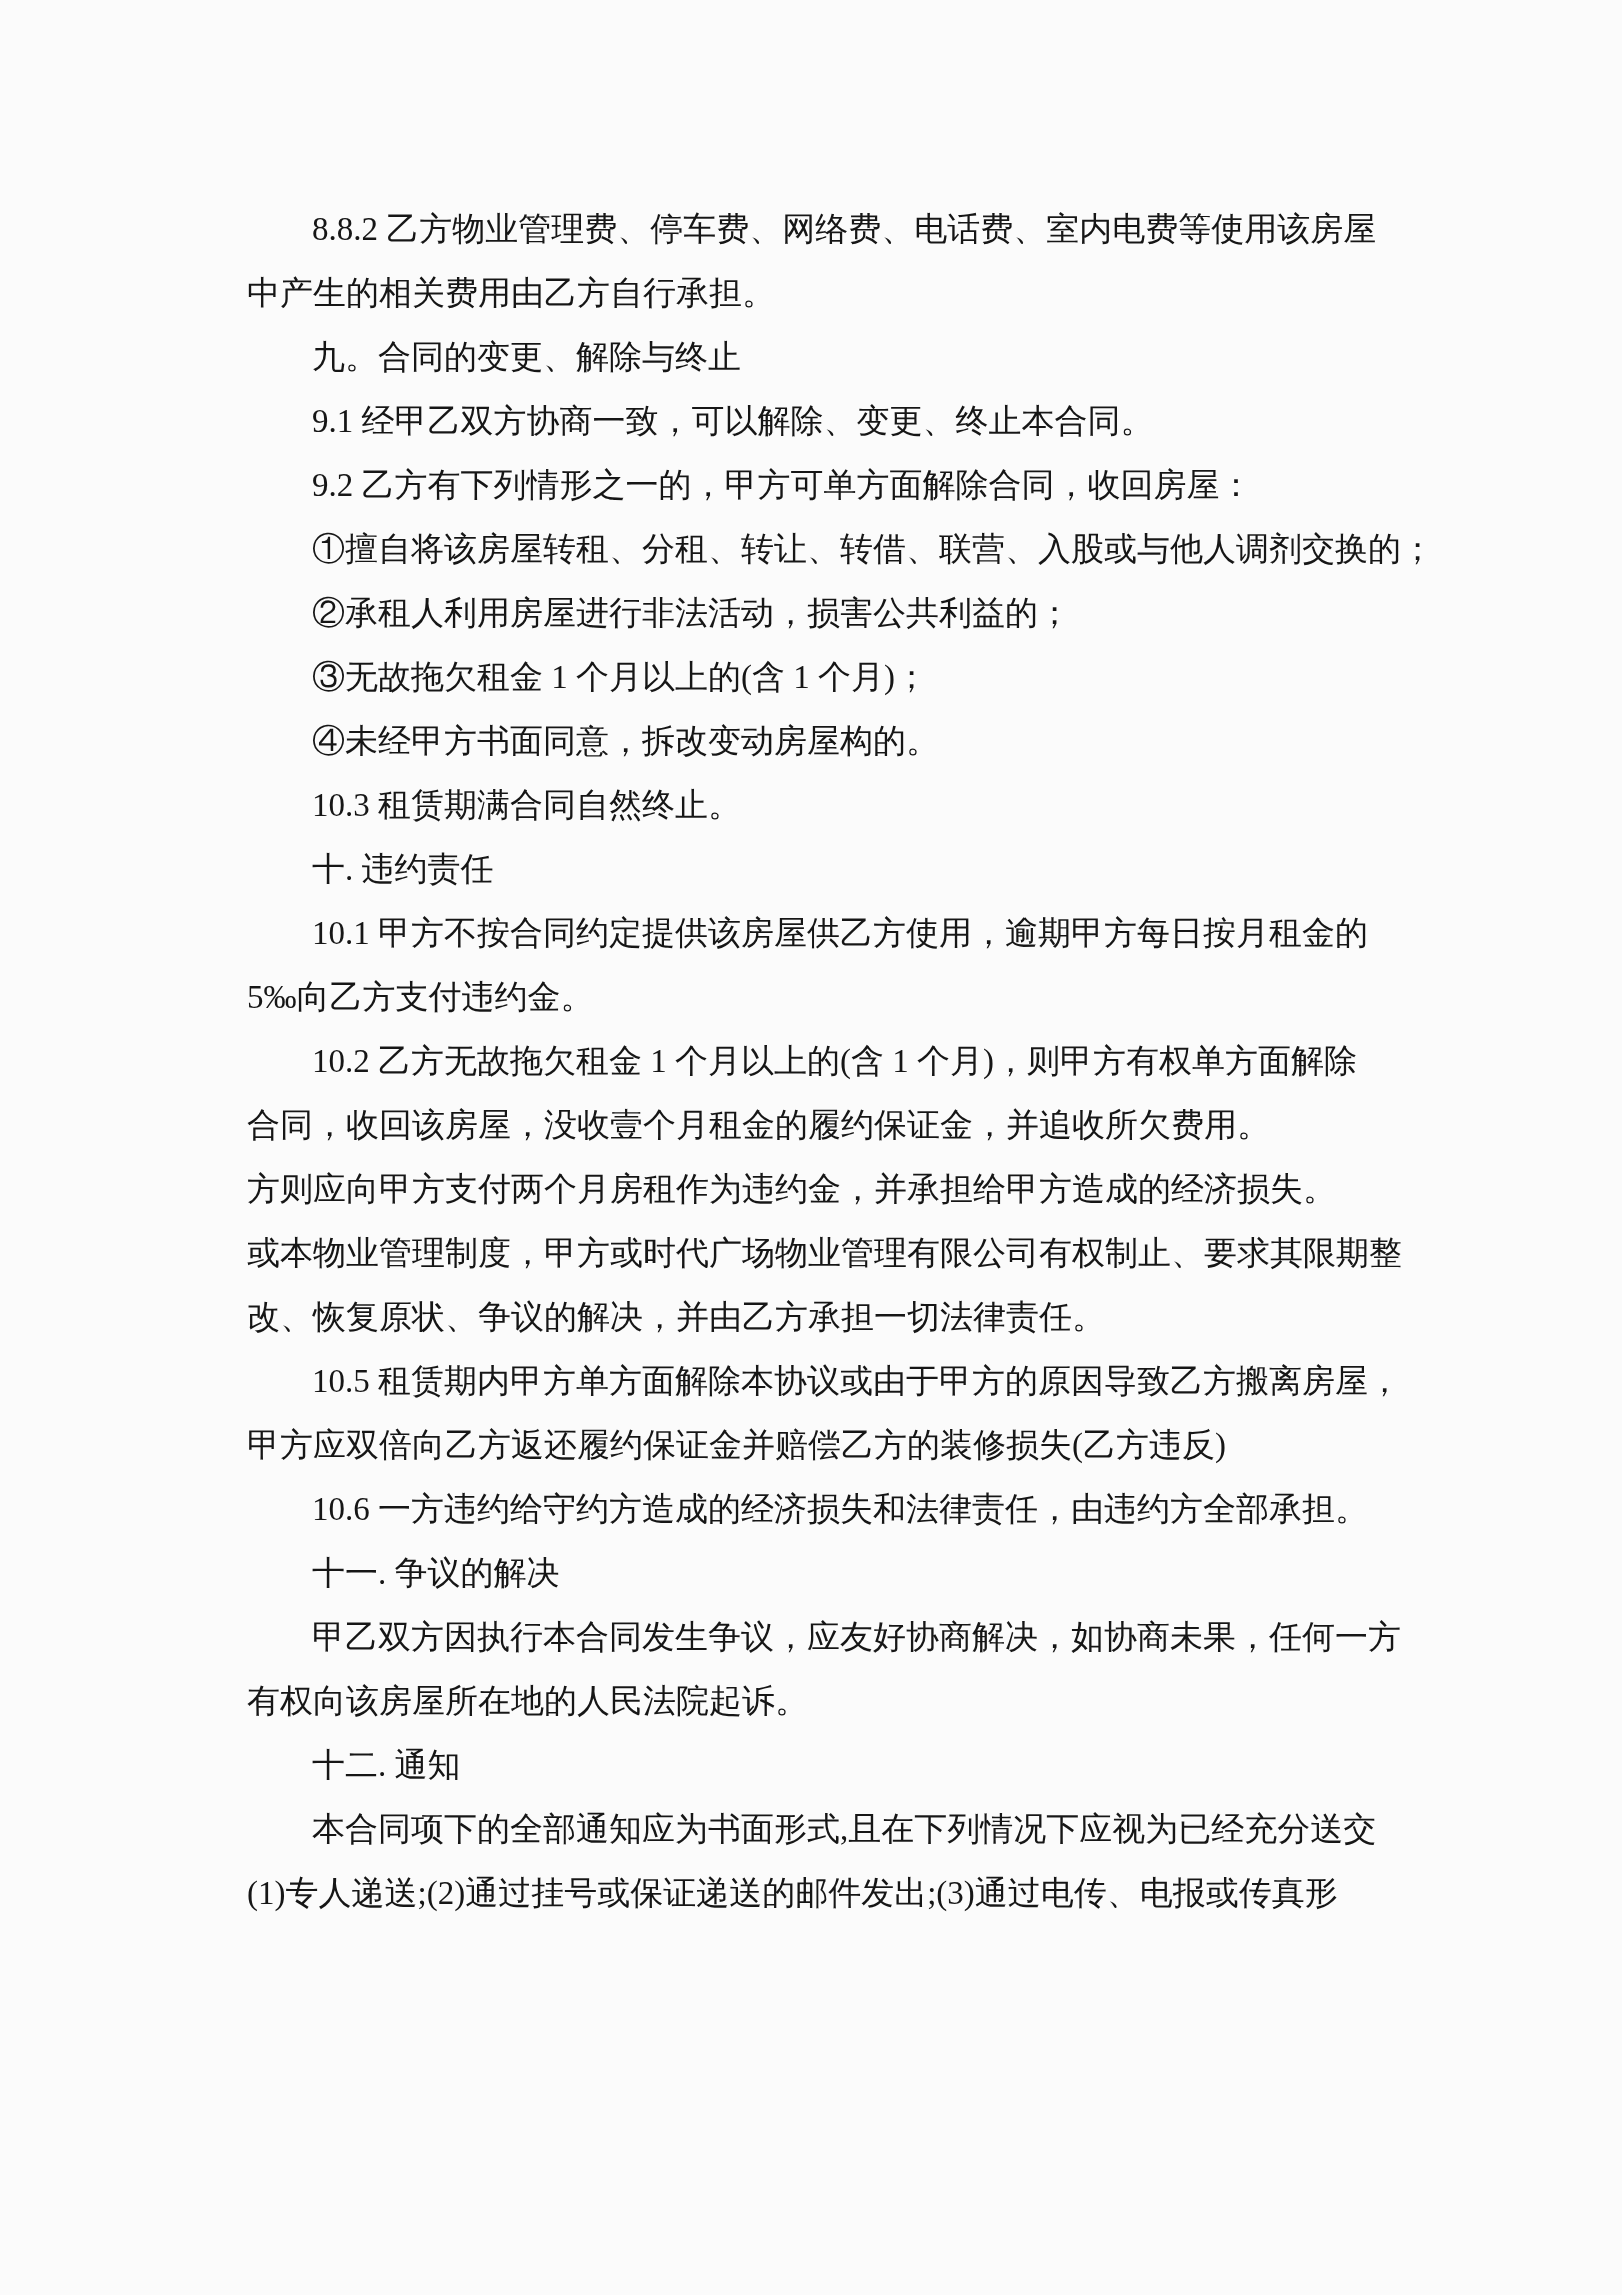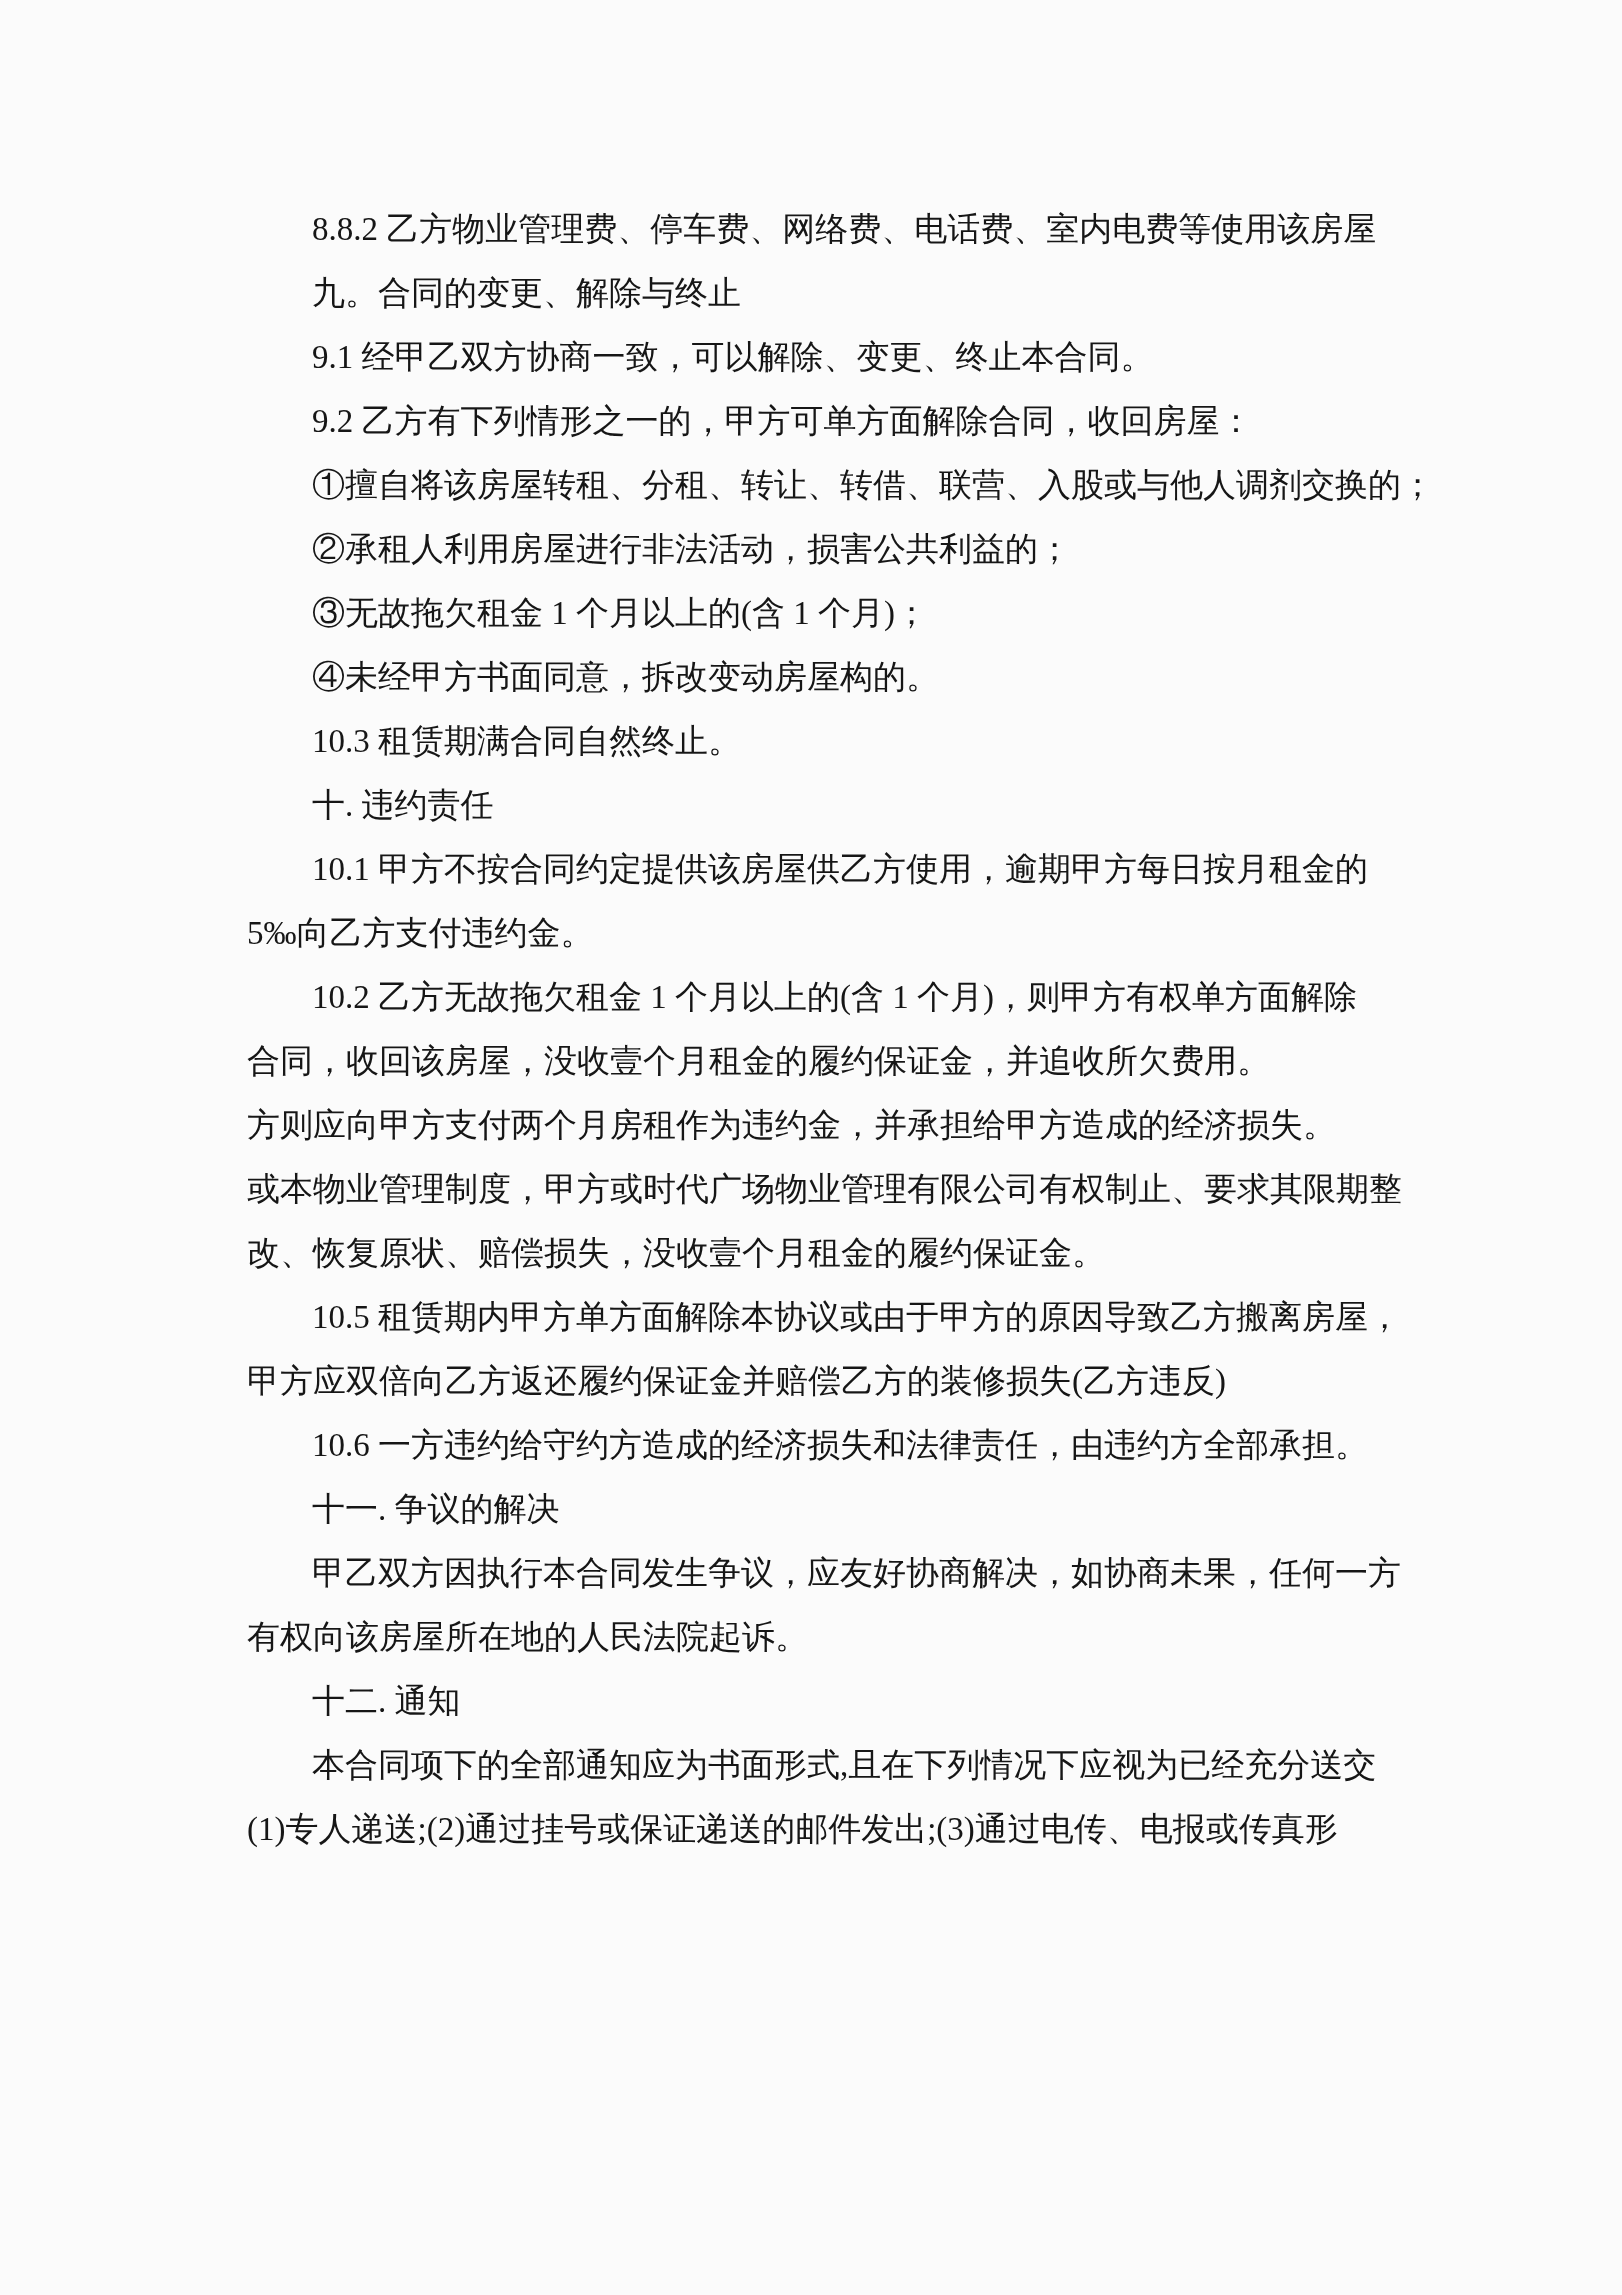"中产生的相关费用由乙方自行承担。" div.line { html: none -> <div>中产生的相关费用由乙方自行承担。</div> }
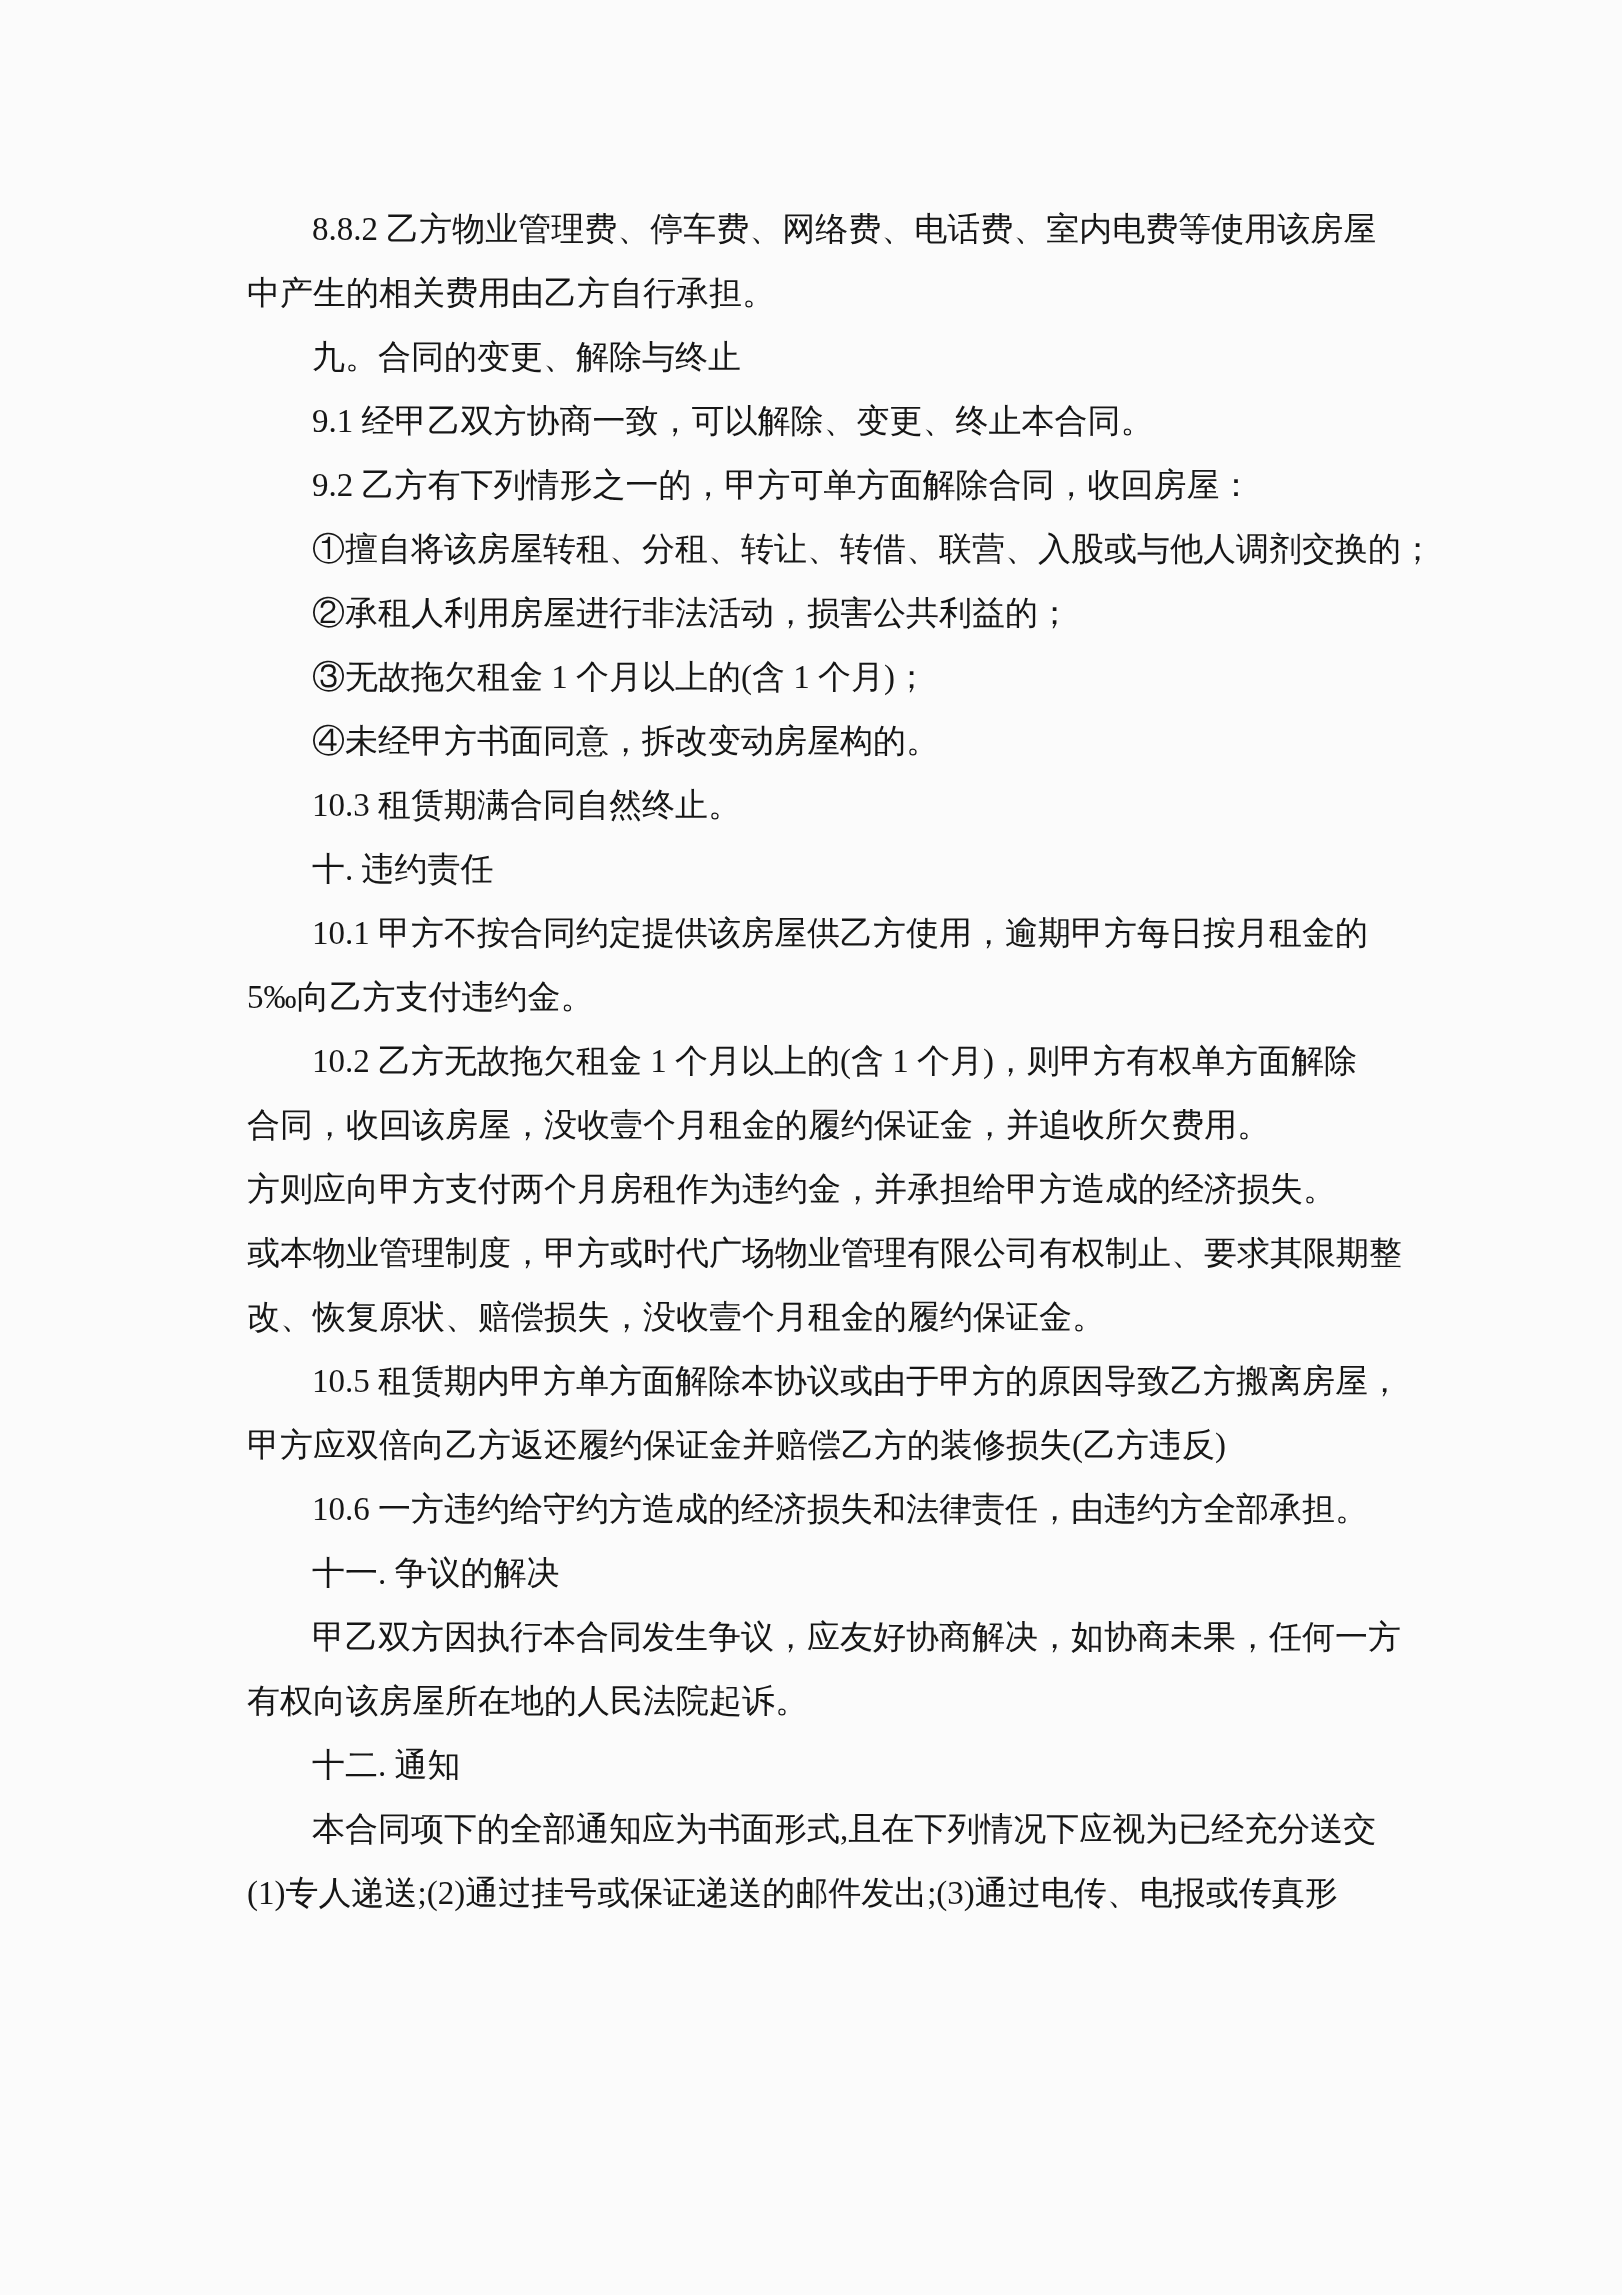"改、恢复原状、赔偿损失，没收壹个月租金的履约保证金。" div.line { text: 赔偿损失，没收壹个月租金的履约保证金 -> 争议的解决，并由乙方承担一切法律责任 }
